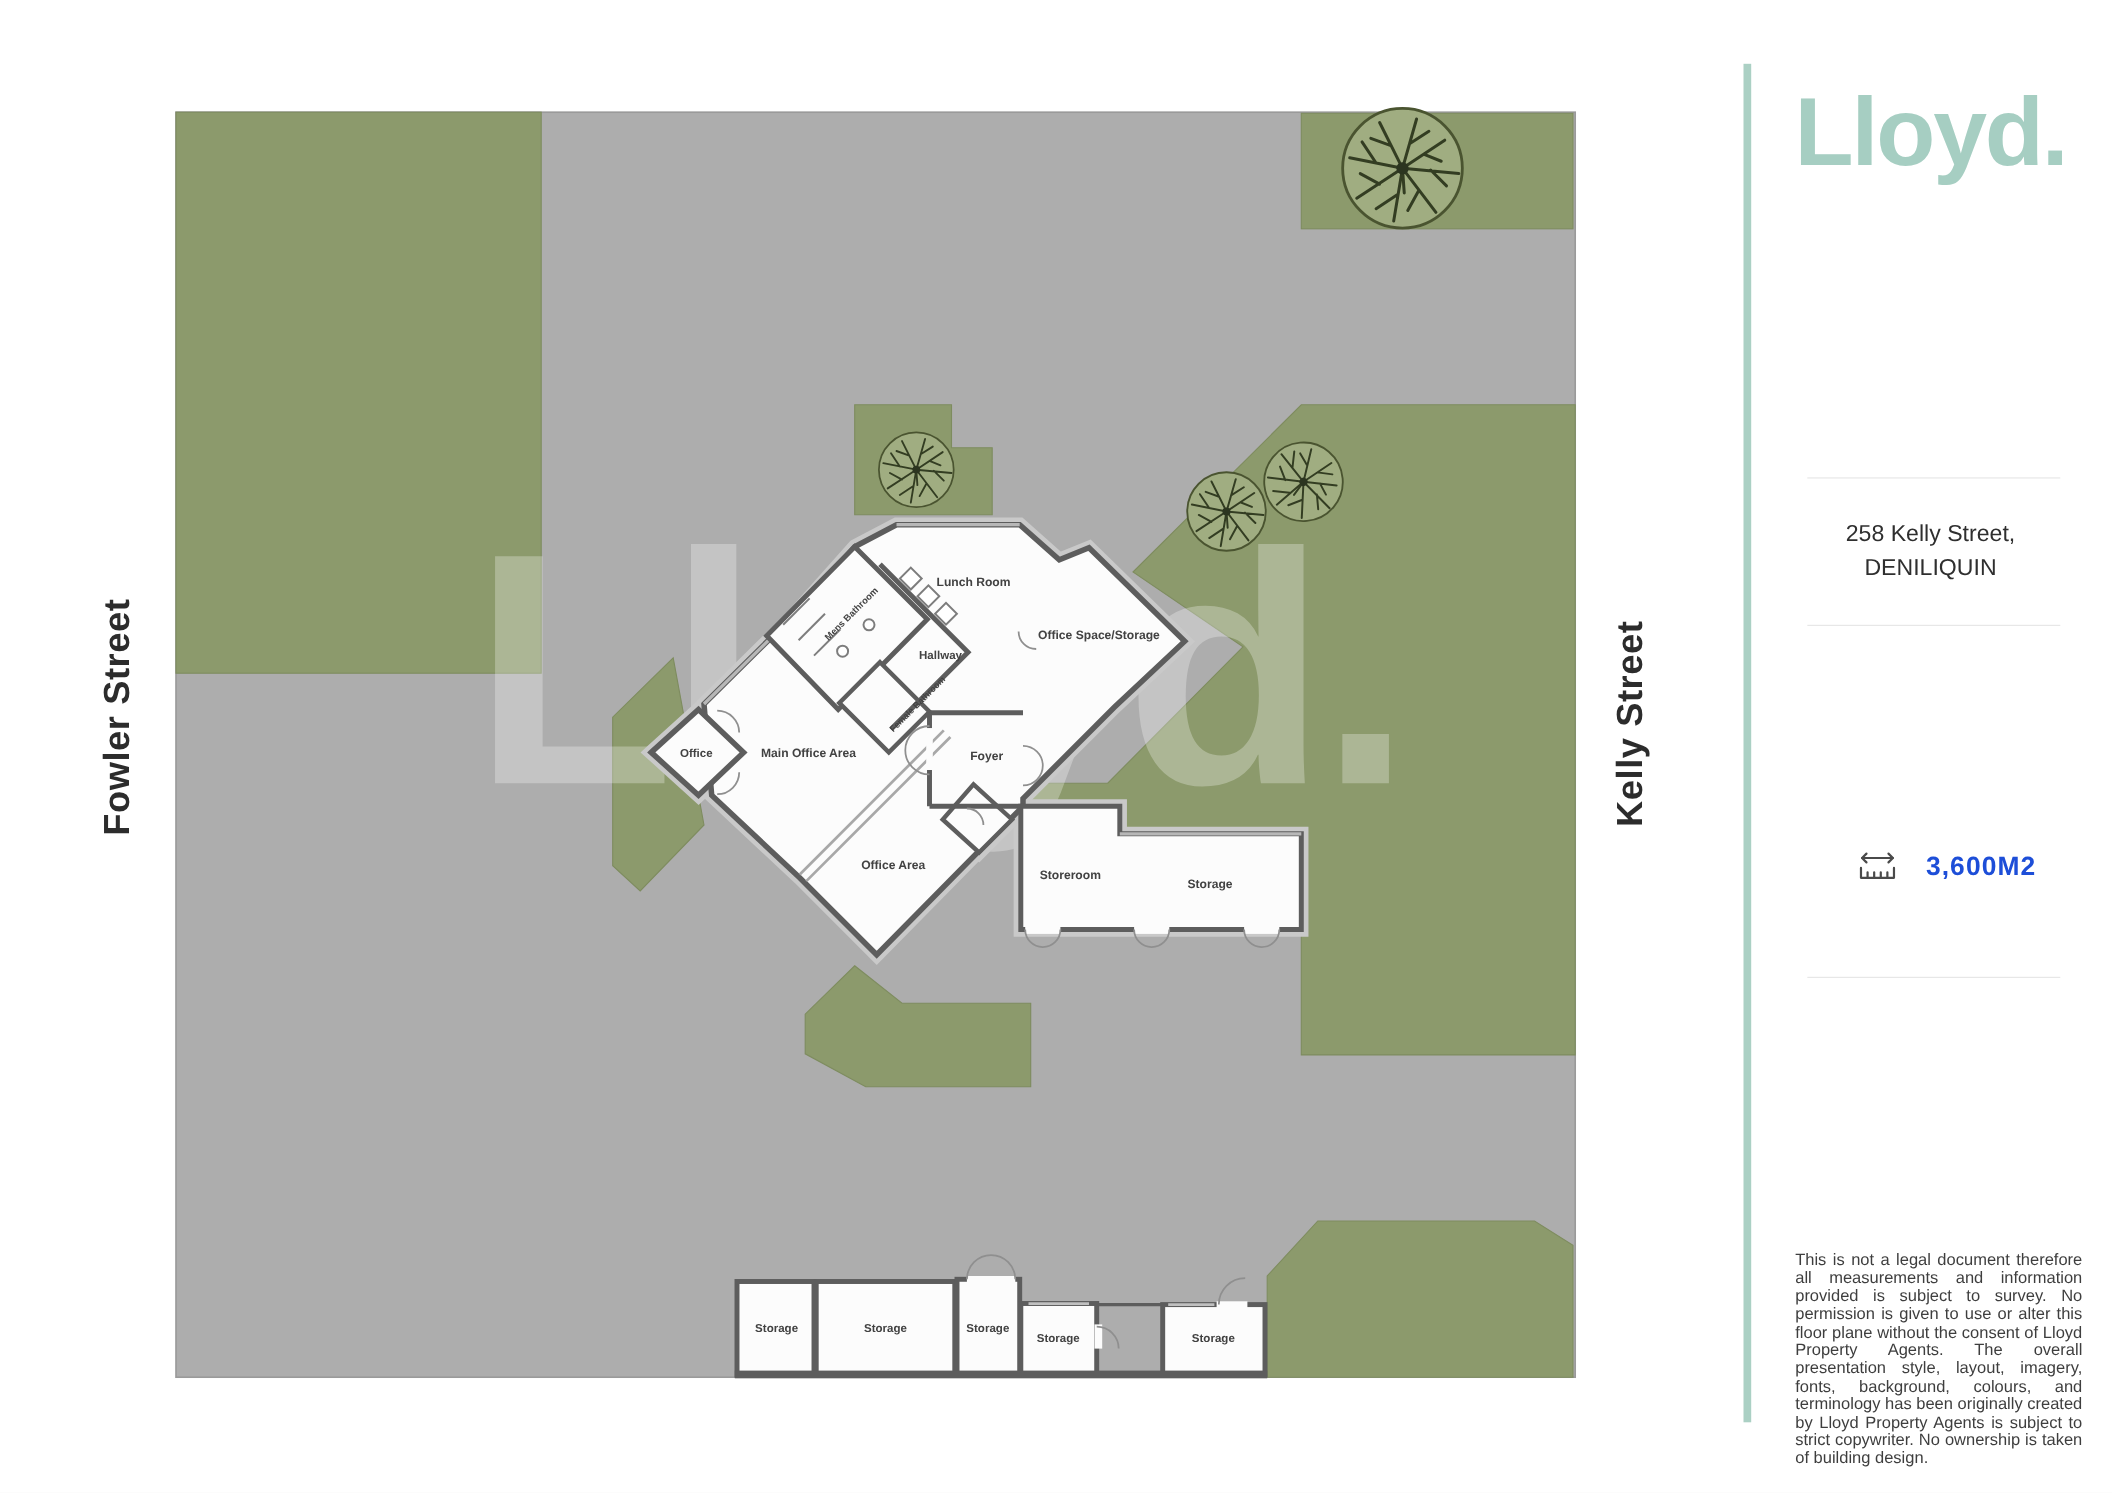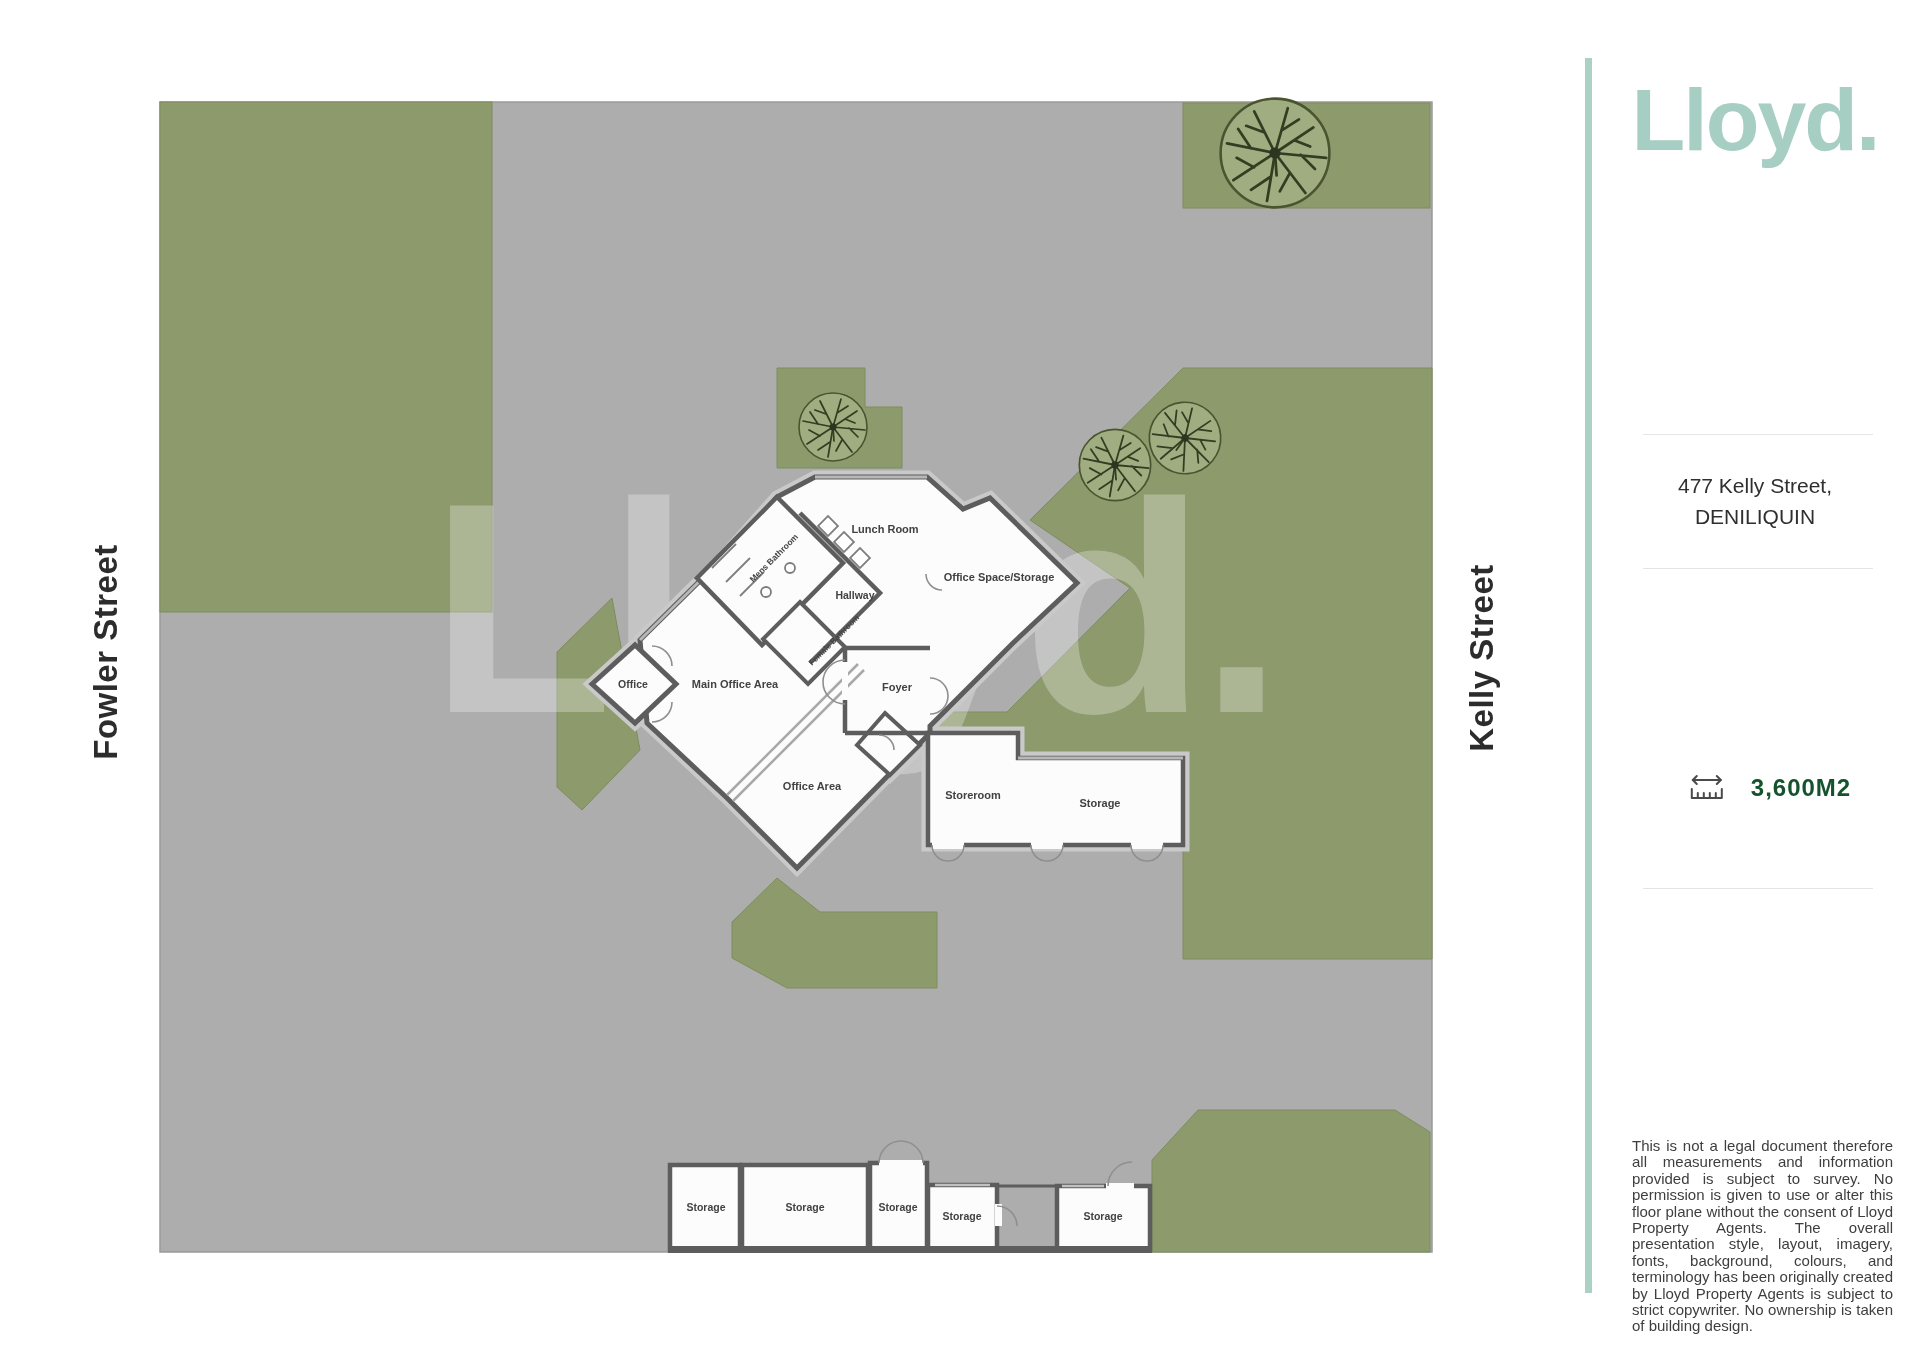"477 Kelly Street," div { text: 477 -> 258 }
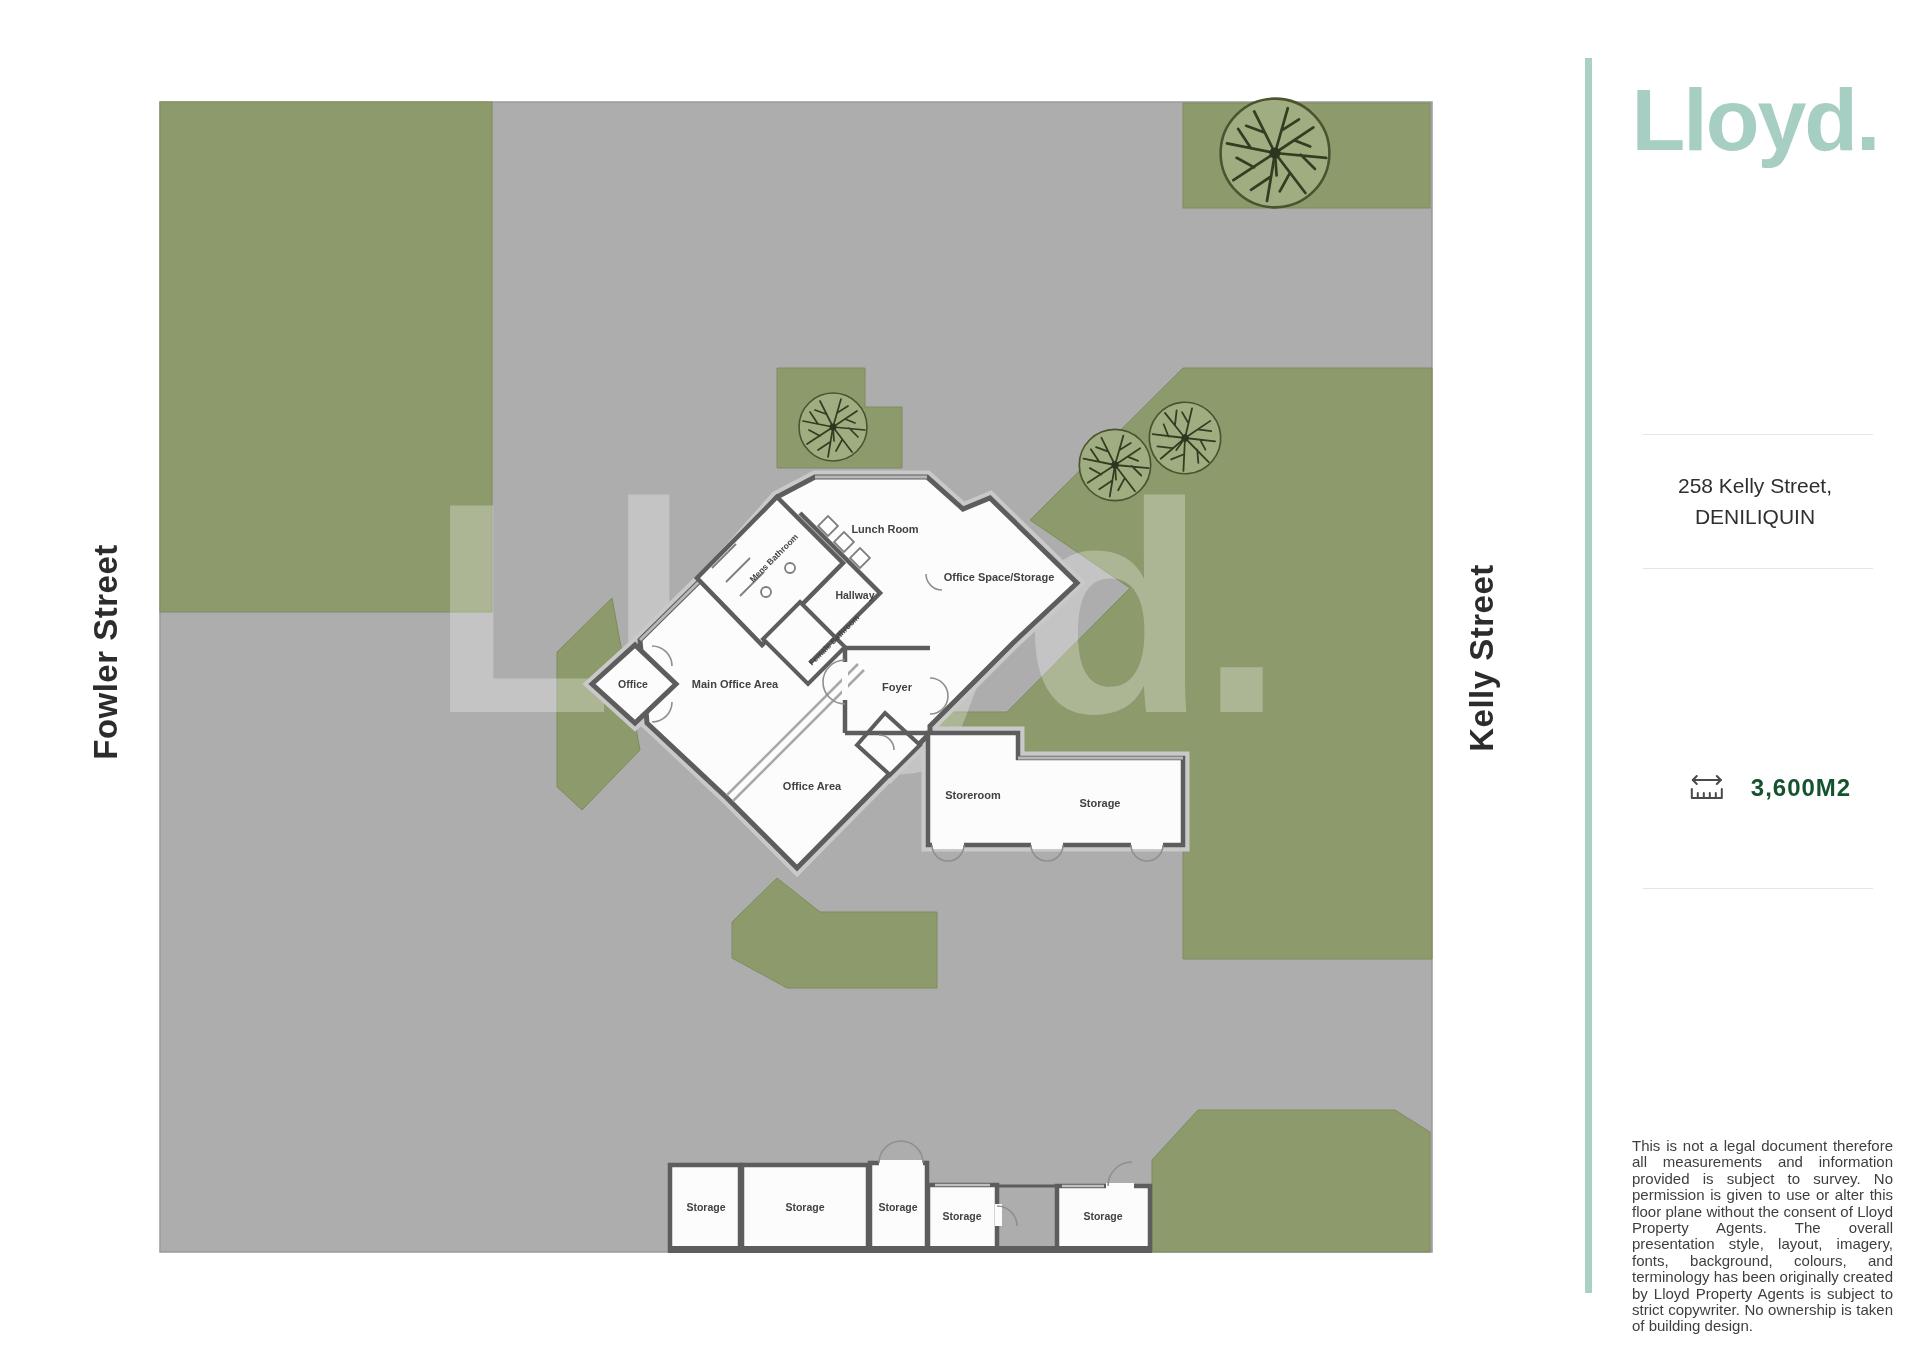"3,600M2" .area-value { color: #14532d -> #1d4ed8 }
